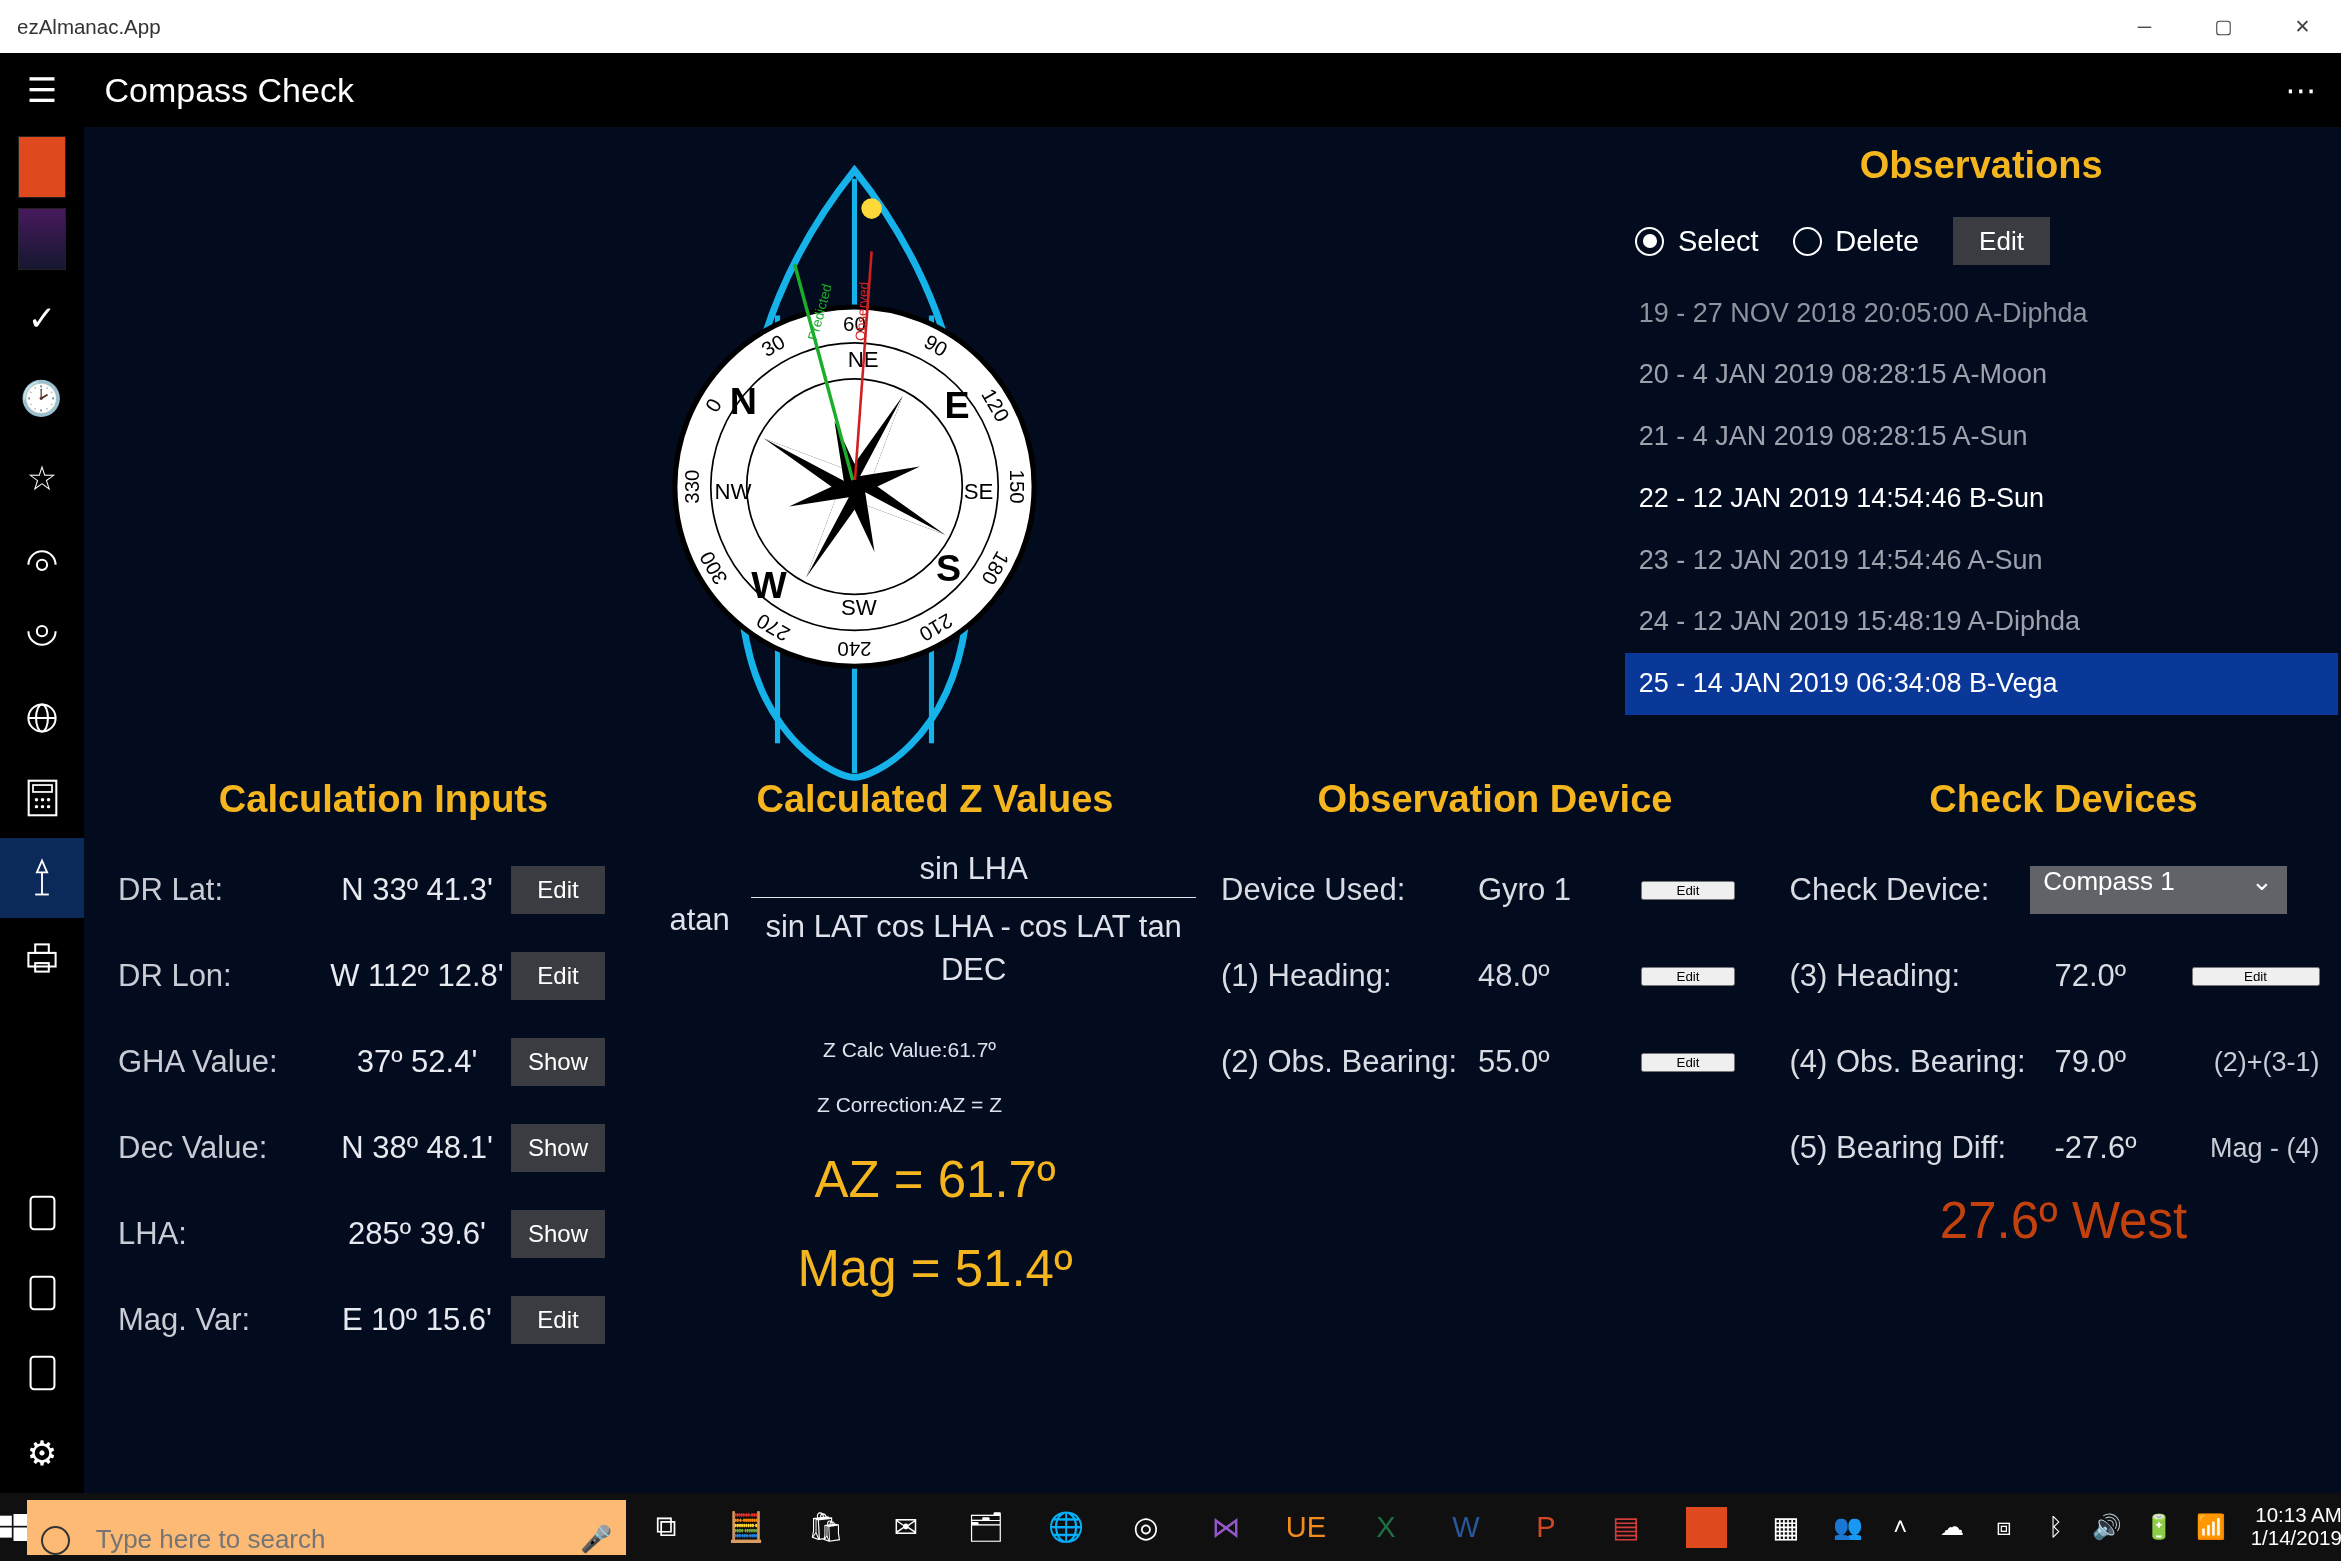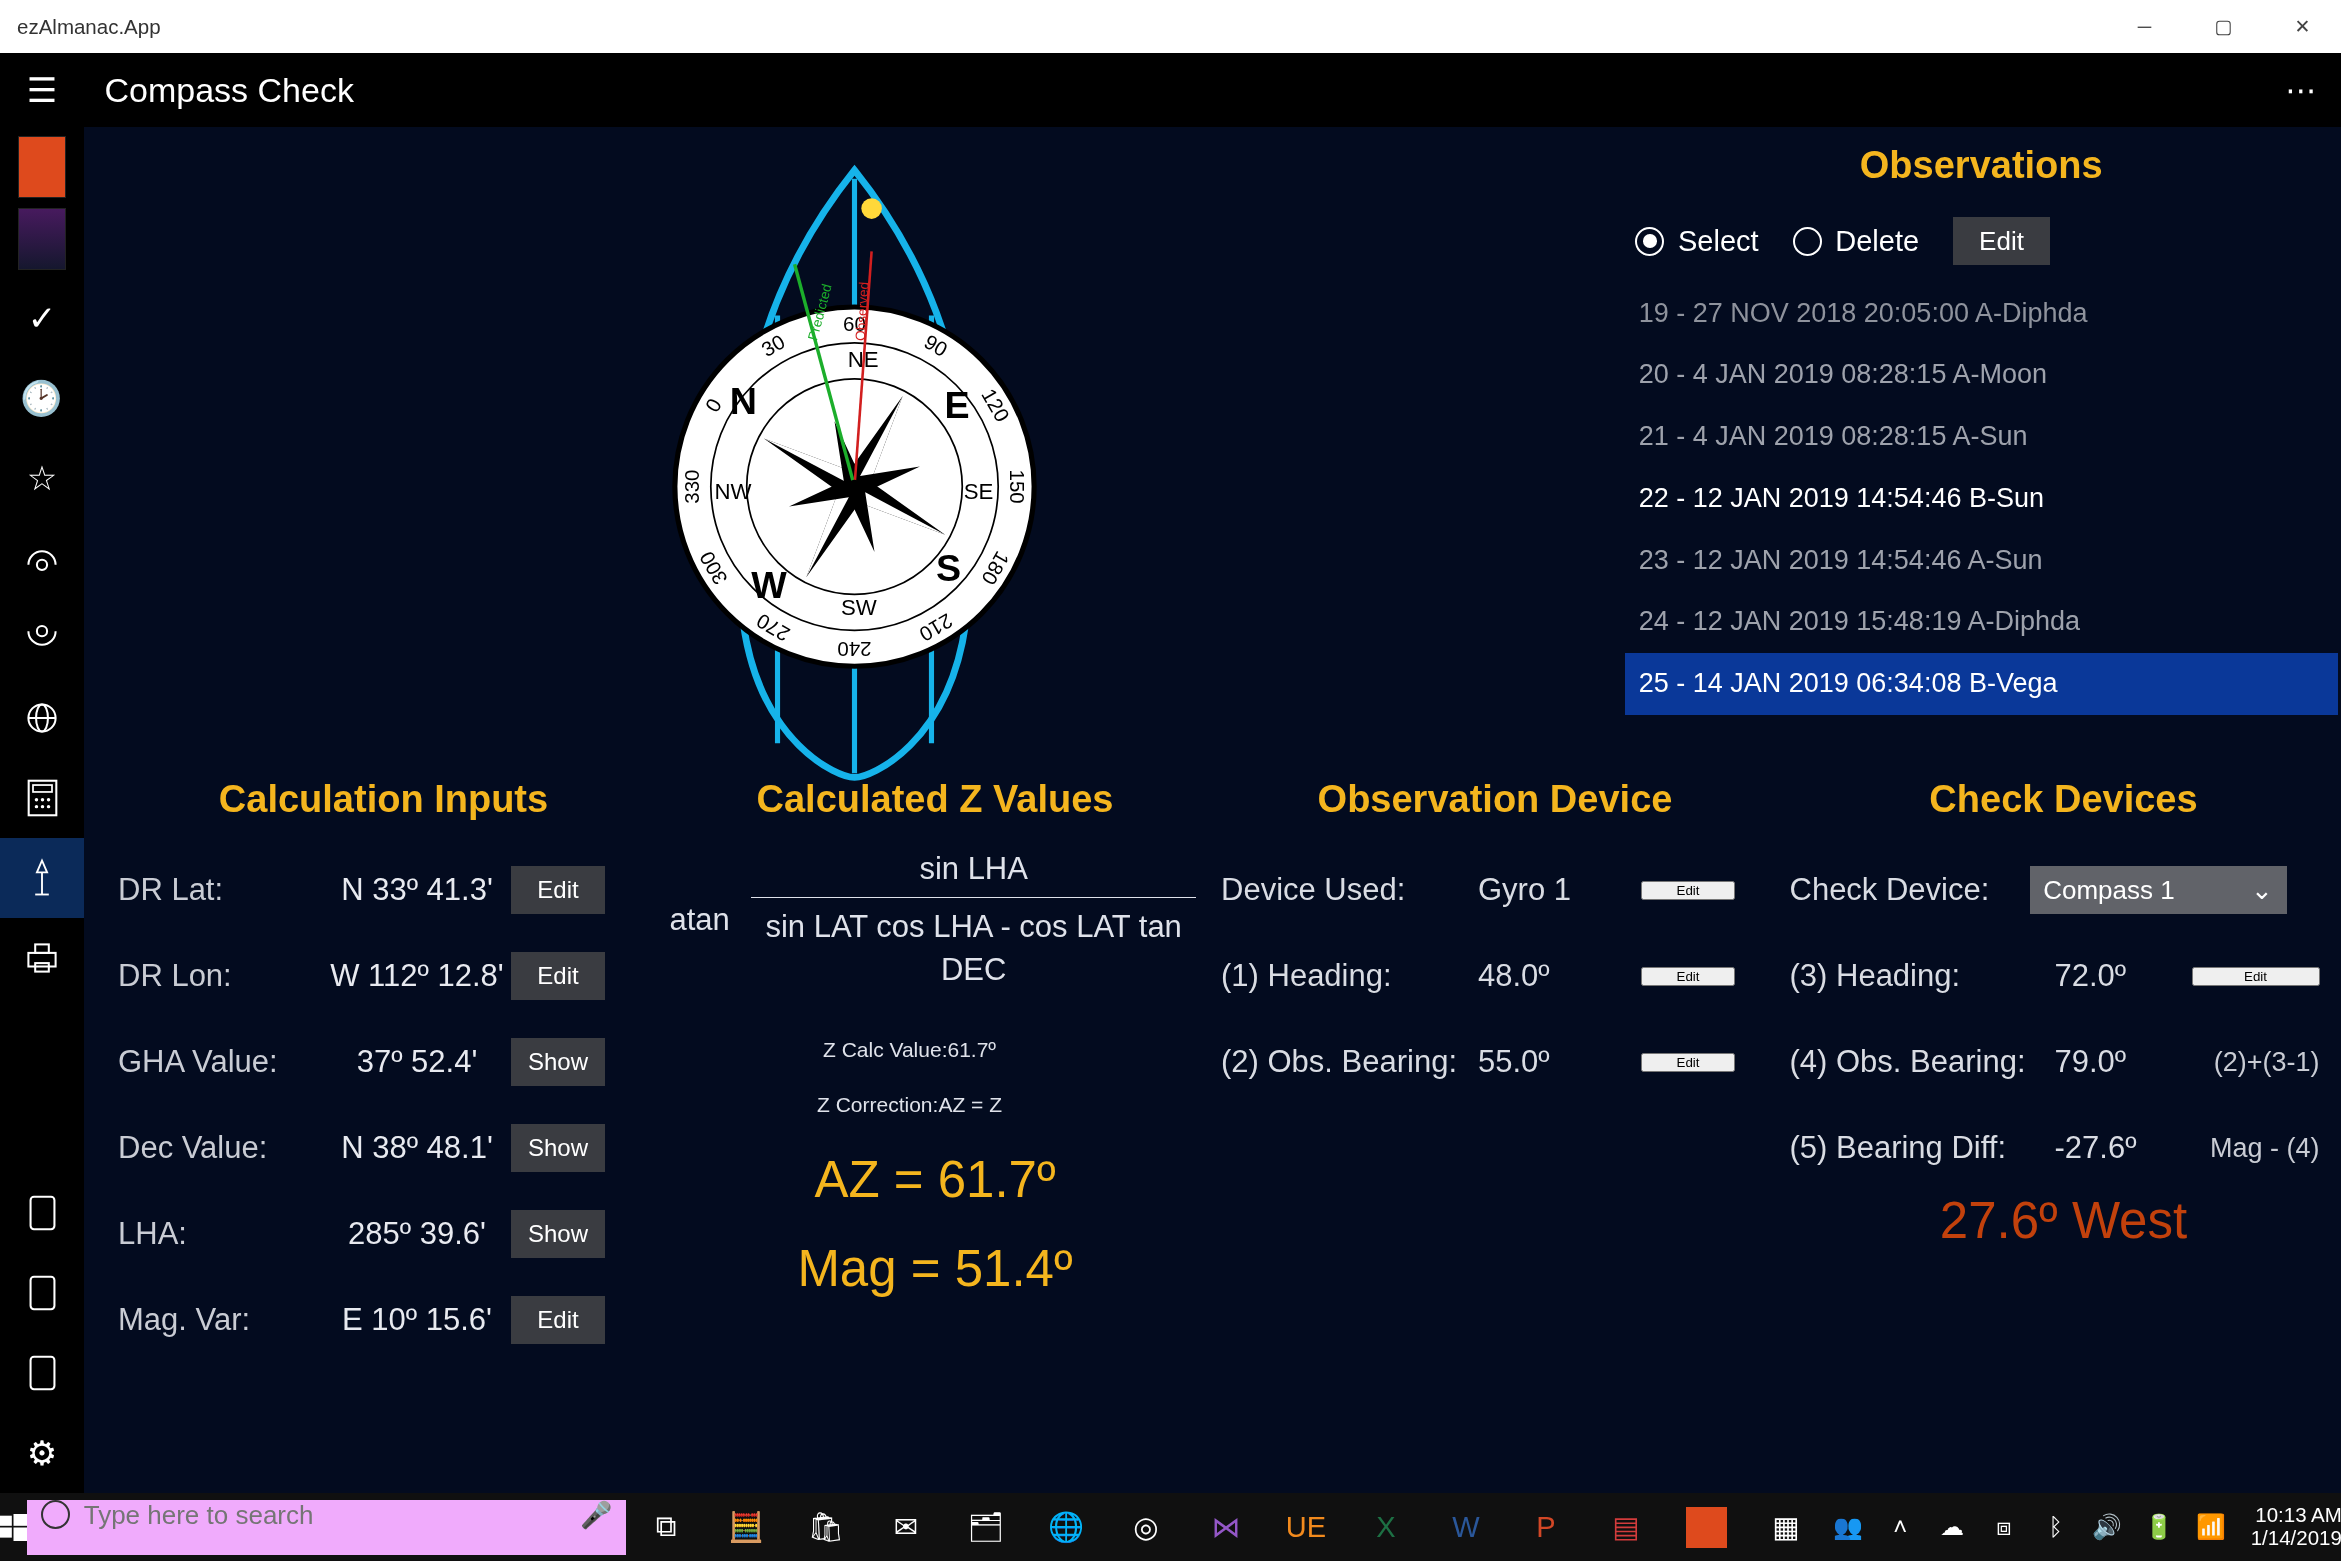"Compass 1" .dropdown { align-items: center -> none }
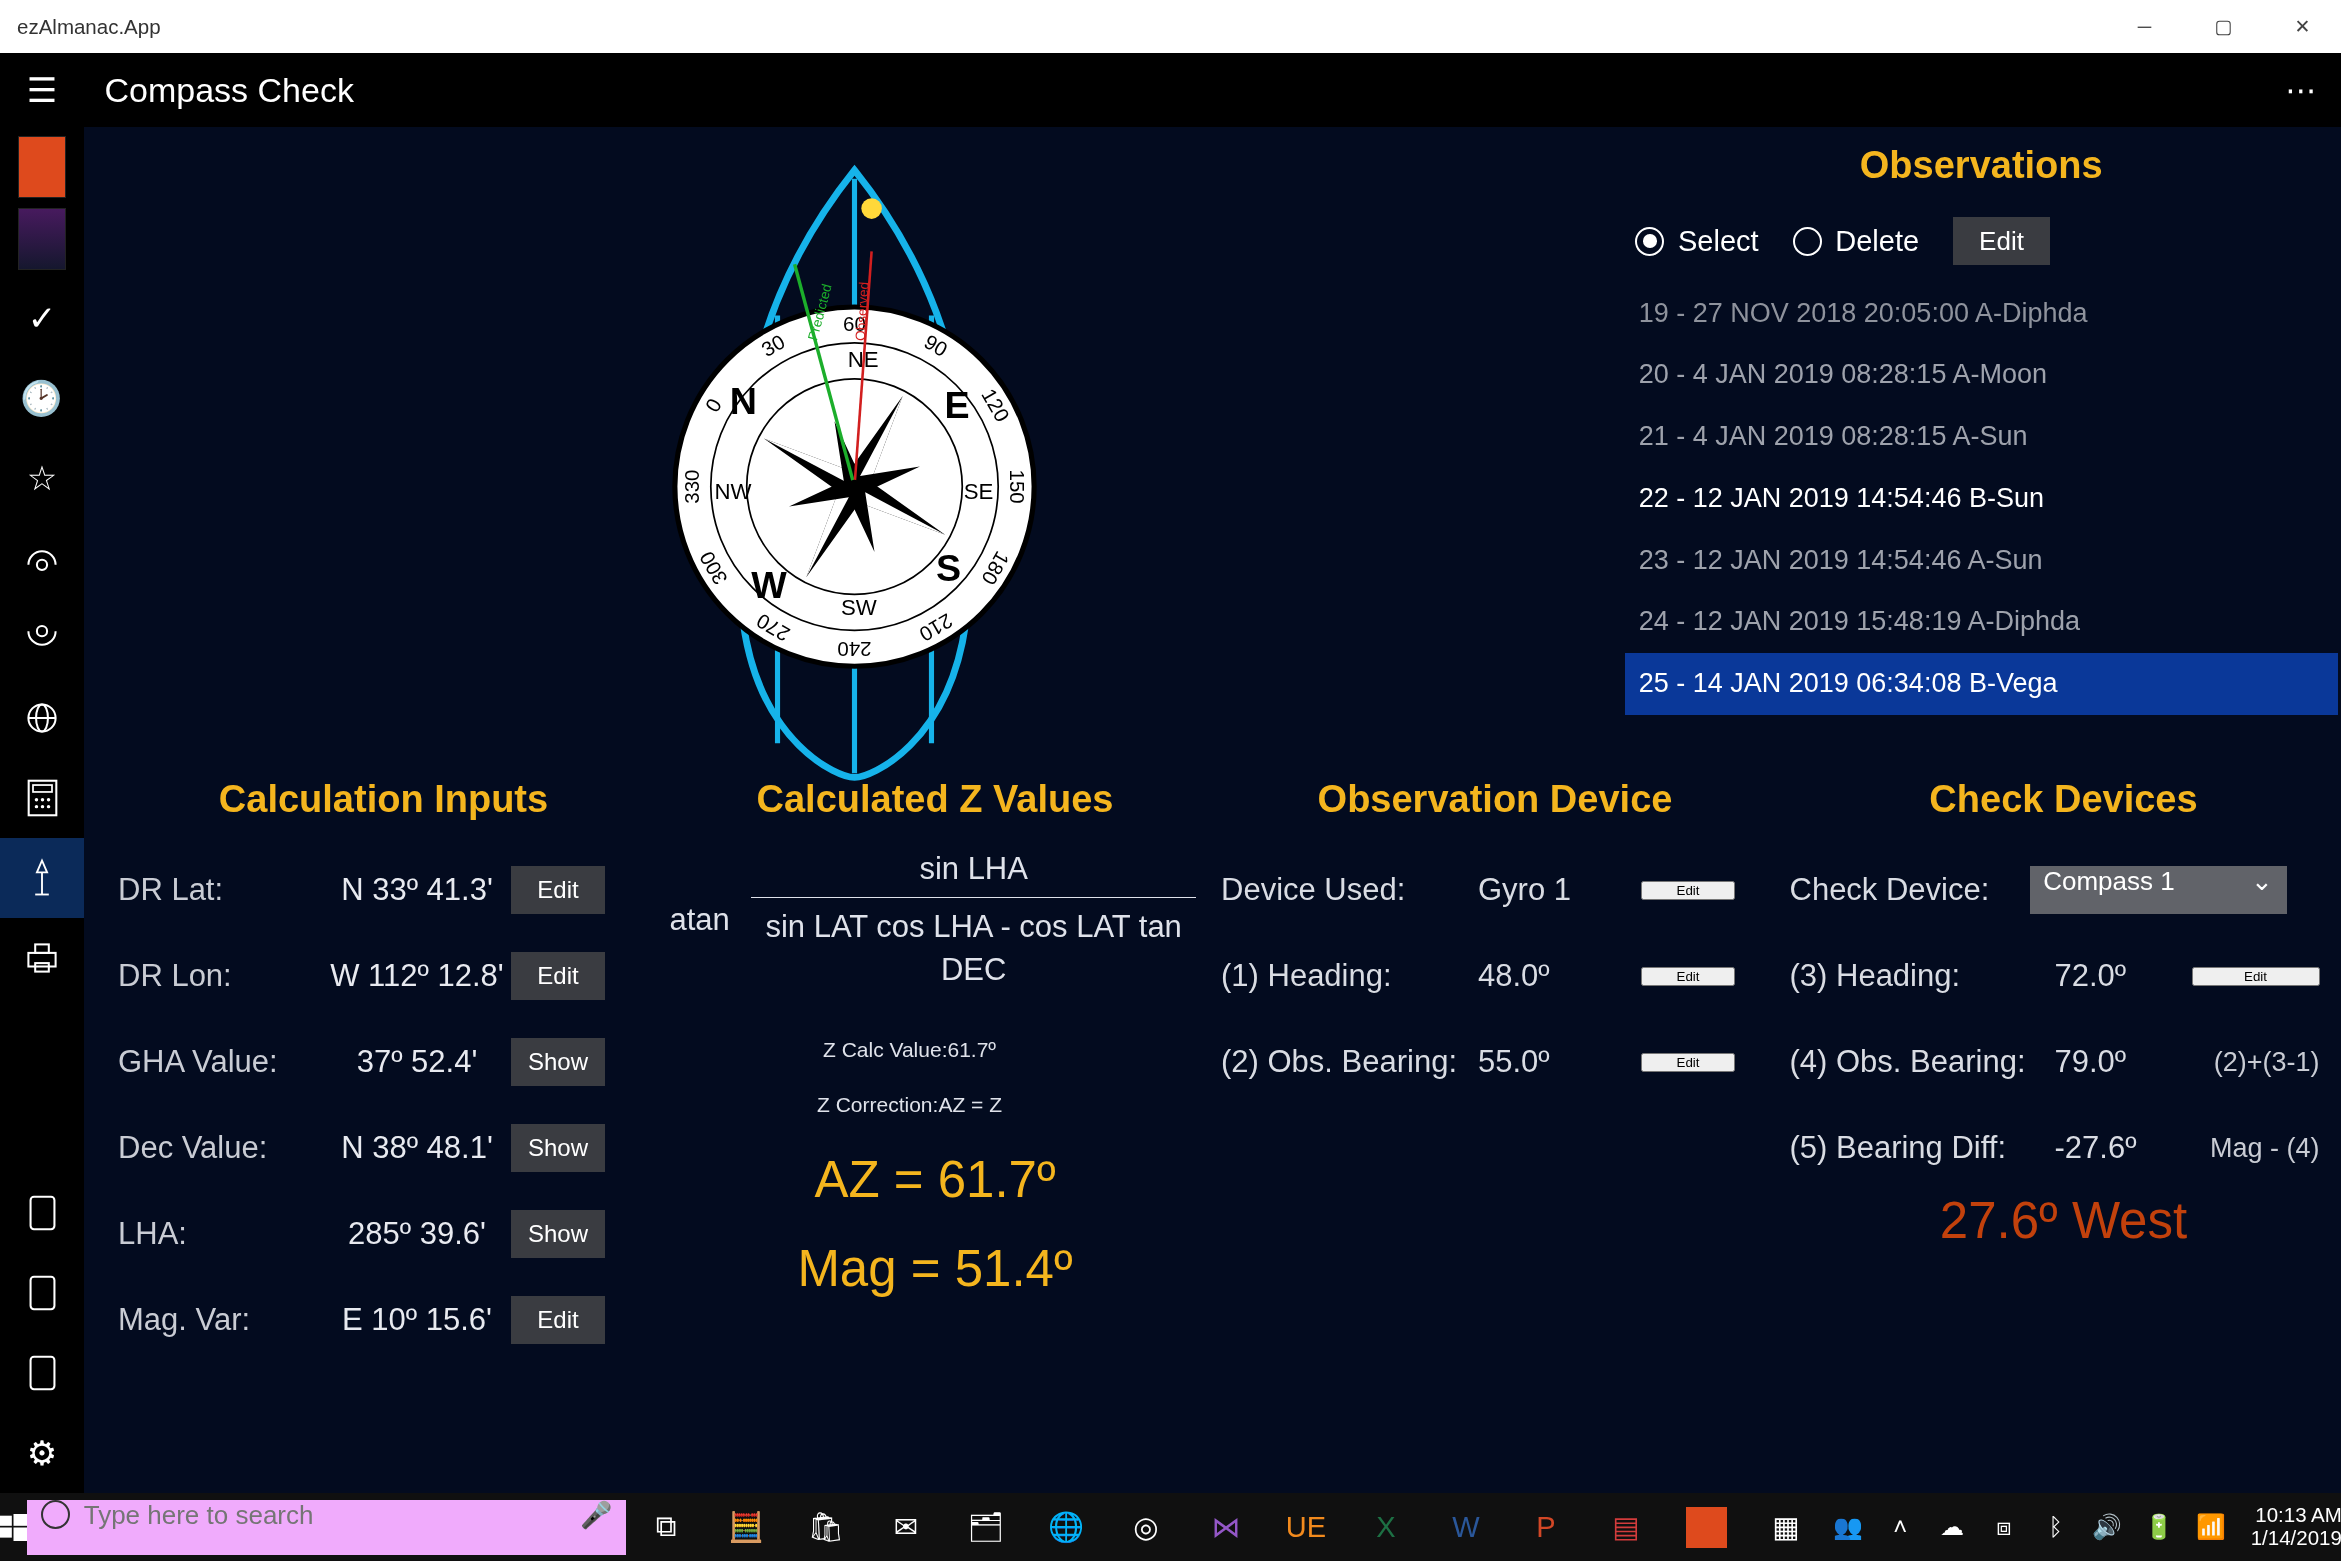"Type here to search" .taskbar .searchbox { align-items: flex-start -> flex-end; background: #f0abfc -> #fdba74; gap: 14px -> 26px }
